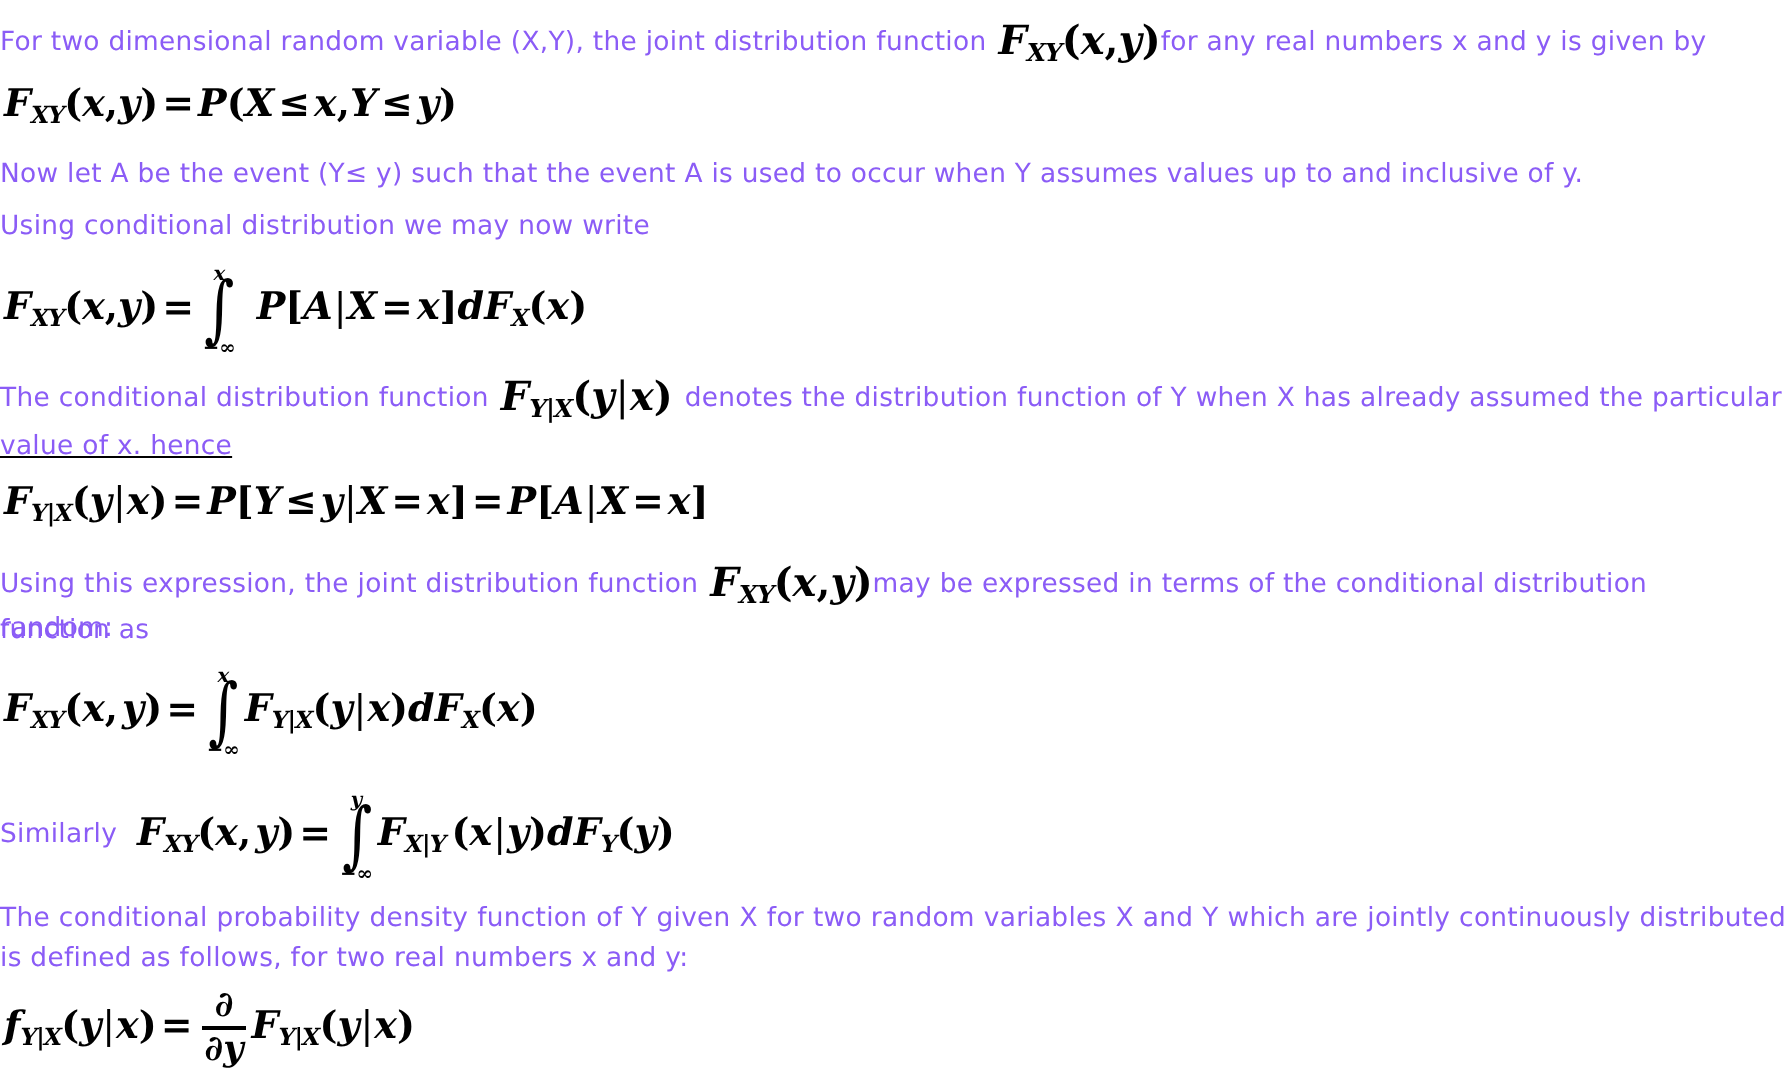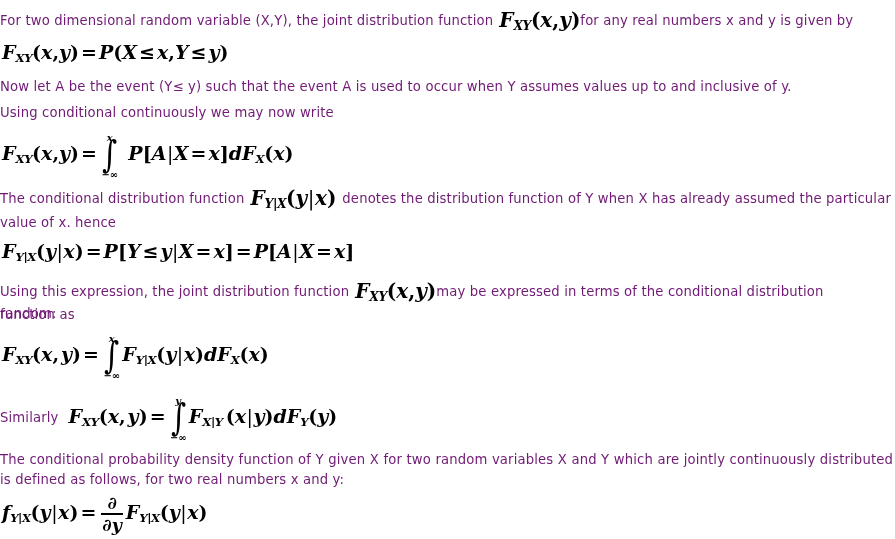"For two dimensional random variable" .para { color: #701a75 -> #8b5cf6 }
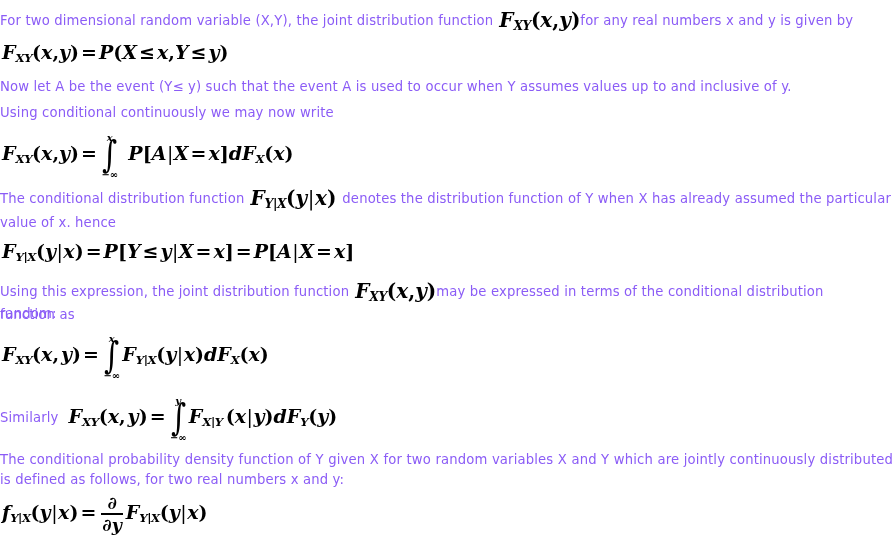"Using conditional continuously we may" span.para { text: continuously -> distribution }
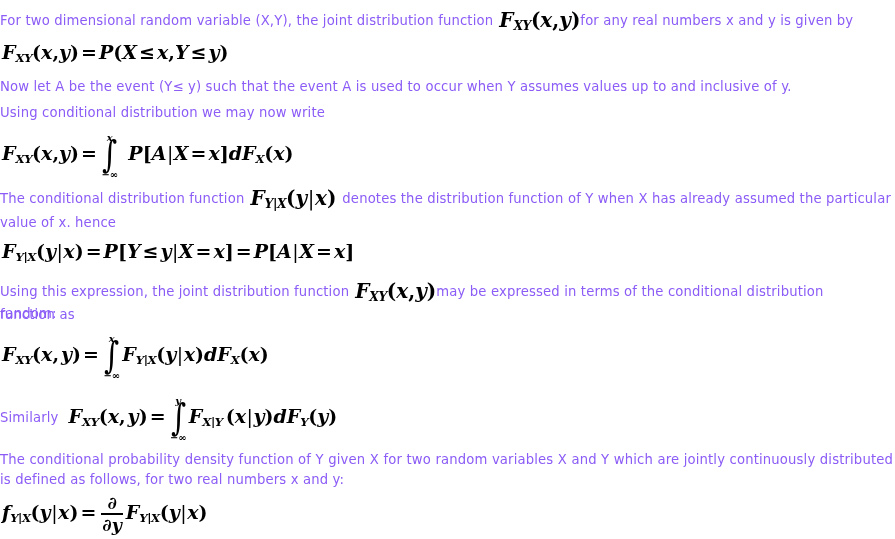"value of x. hence" div { text-decoration: none -> underline }
